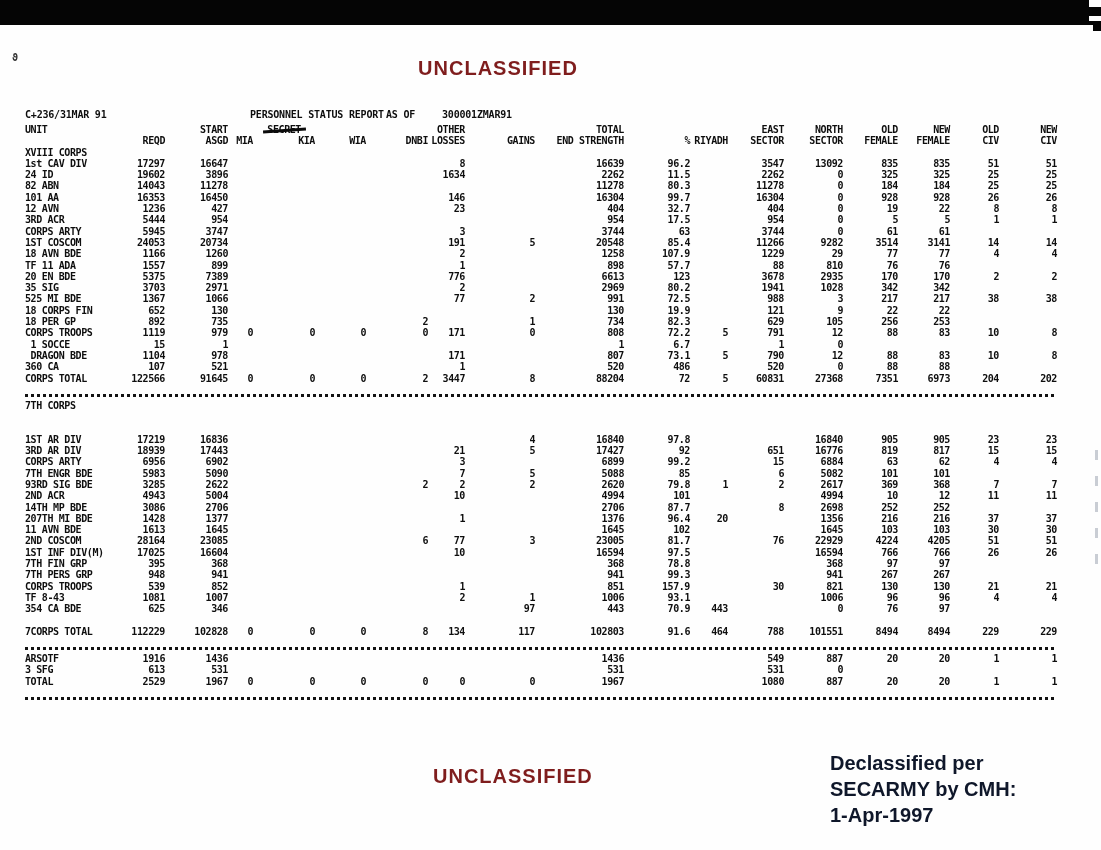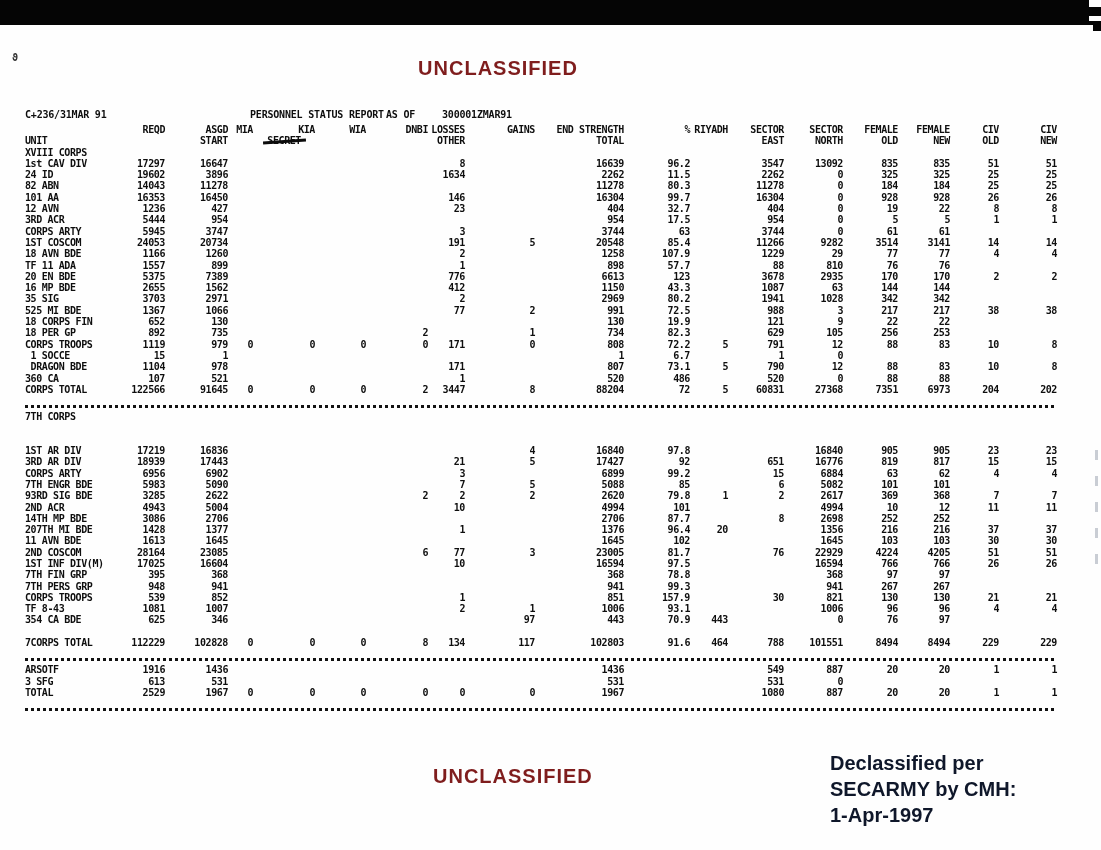"REQD" tr { order: before "UNIT" -> after "UNIT" }
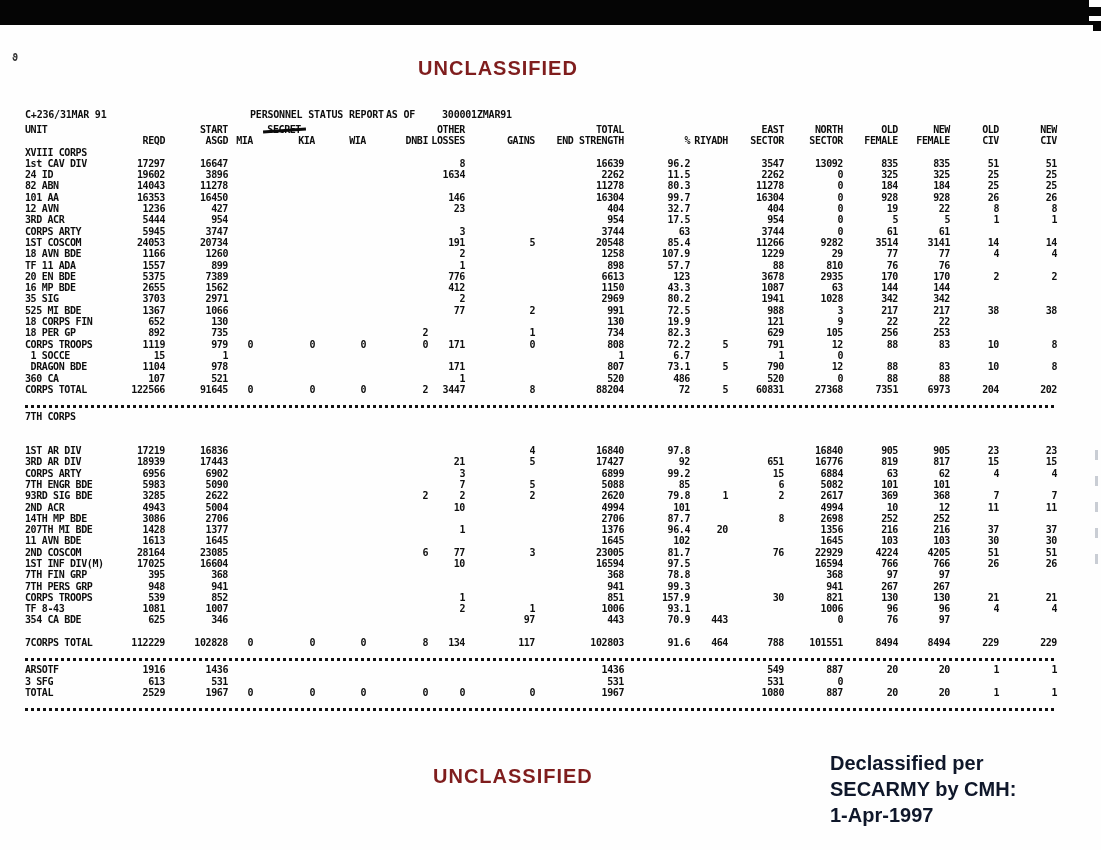"16 MP BDE" tr { html: <tr> <td>16 MP BDE</td> <td>2655</td> <td>1562</td> <td></td> <td></td> <td></td> <td></td> <td>412</td> <td></td> <td>1150</td> <td>43.3</td> <td></td> <td>1087</td> <td>63</td> <td>144</td> <td>144</td> <td></td> <td></td> </tr> -> none }
